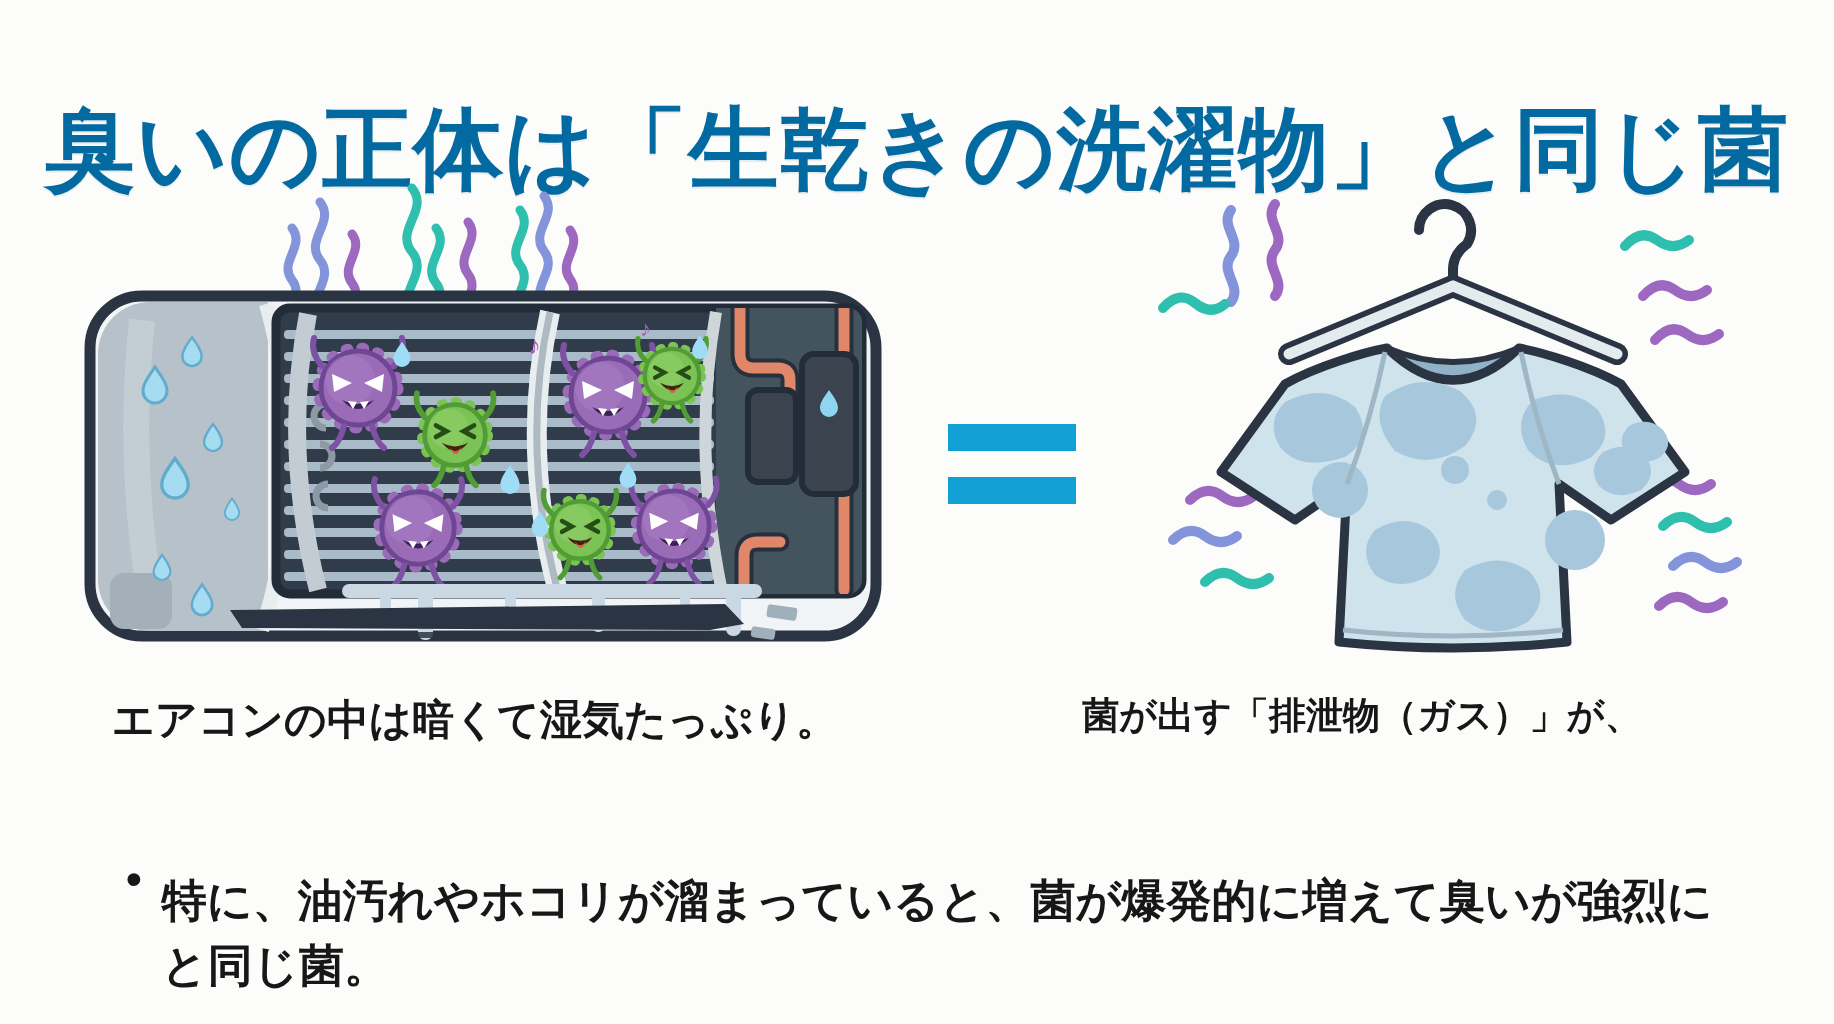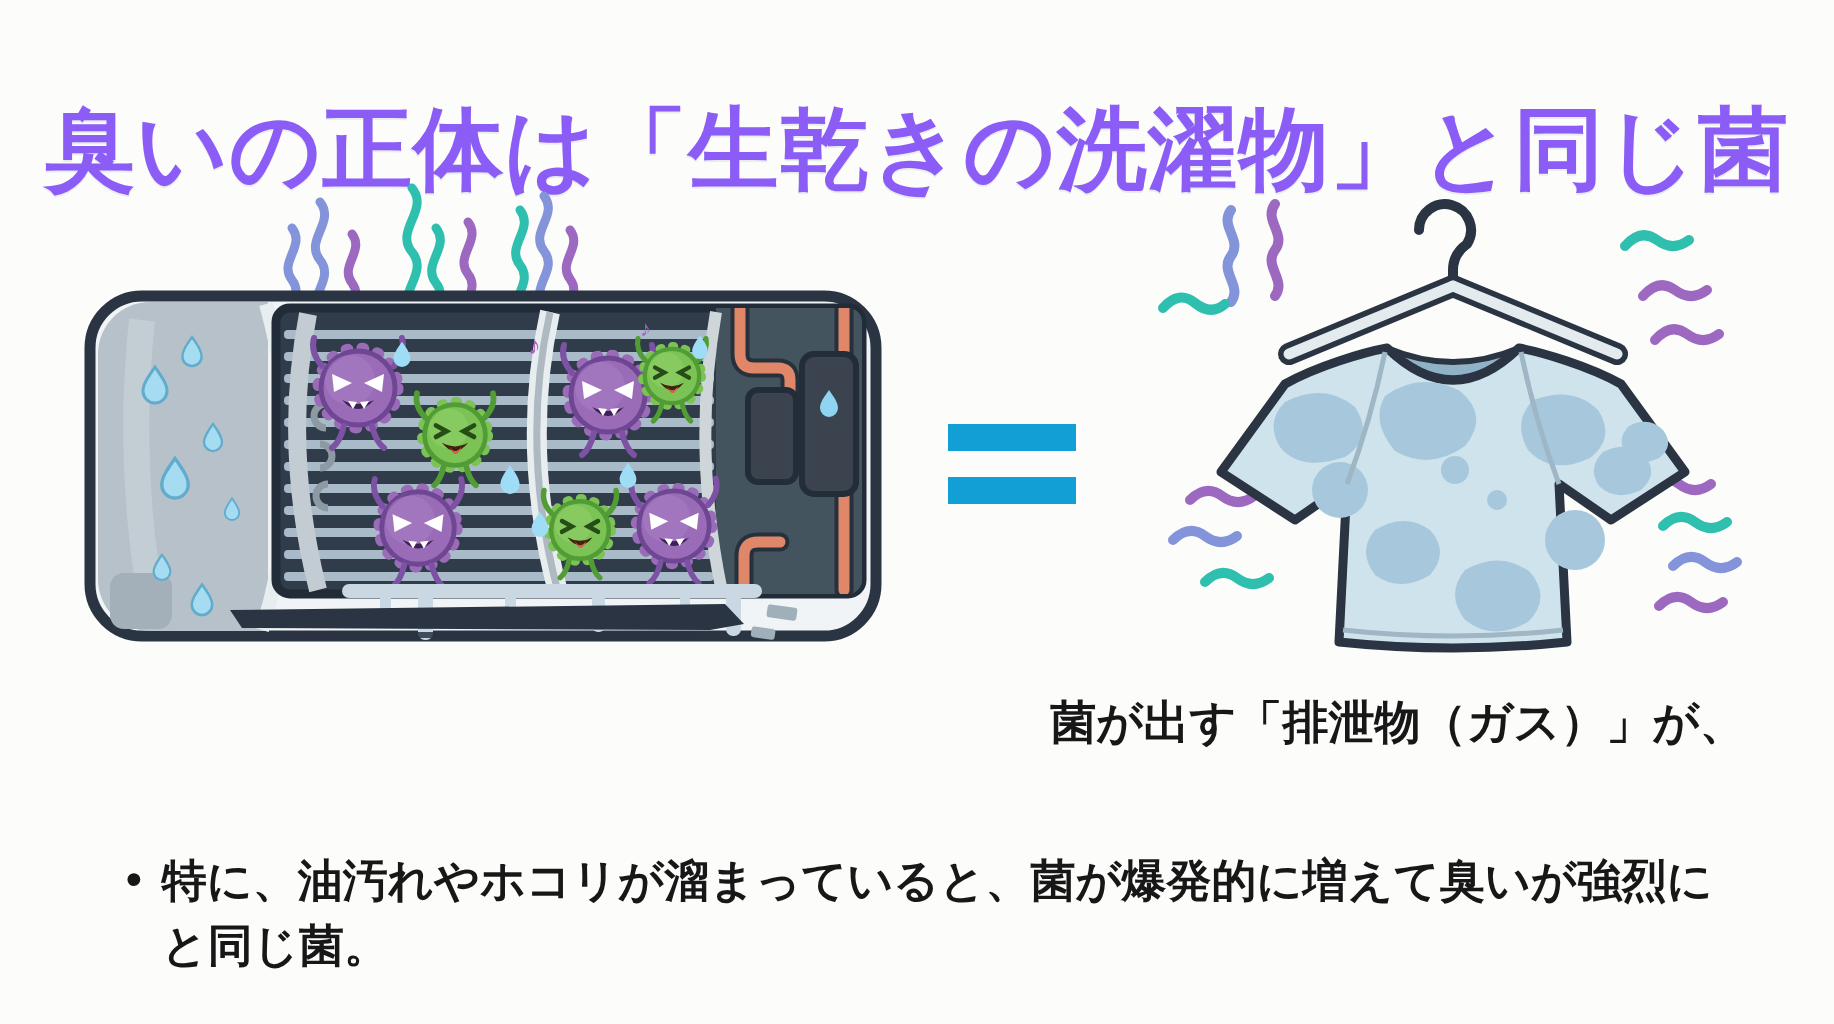"臭いの正体は「生乾きの洗濯物」と同じ菌" h1.title { color: #8b5cf6 -> #0369a1 }
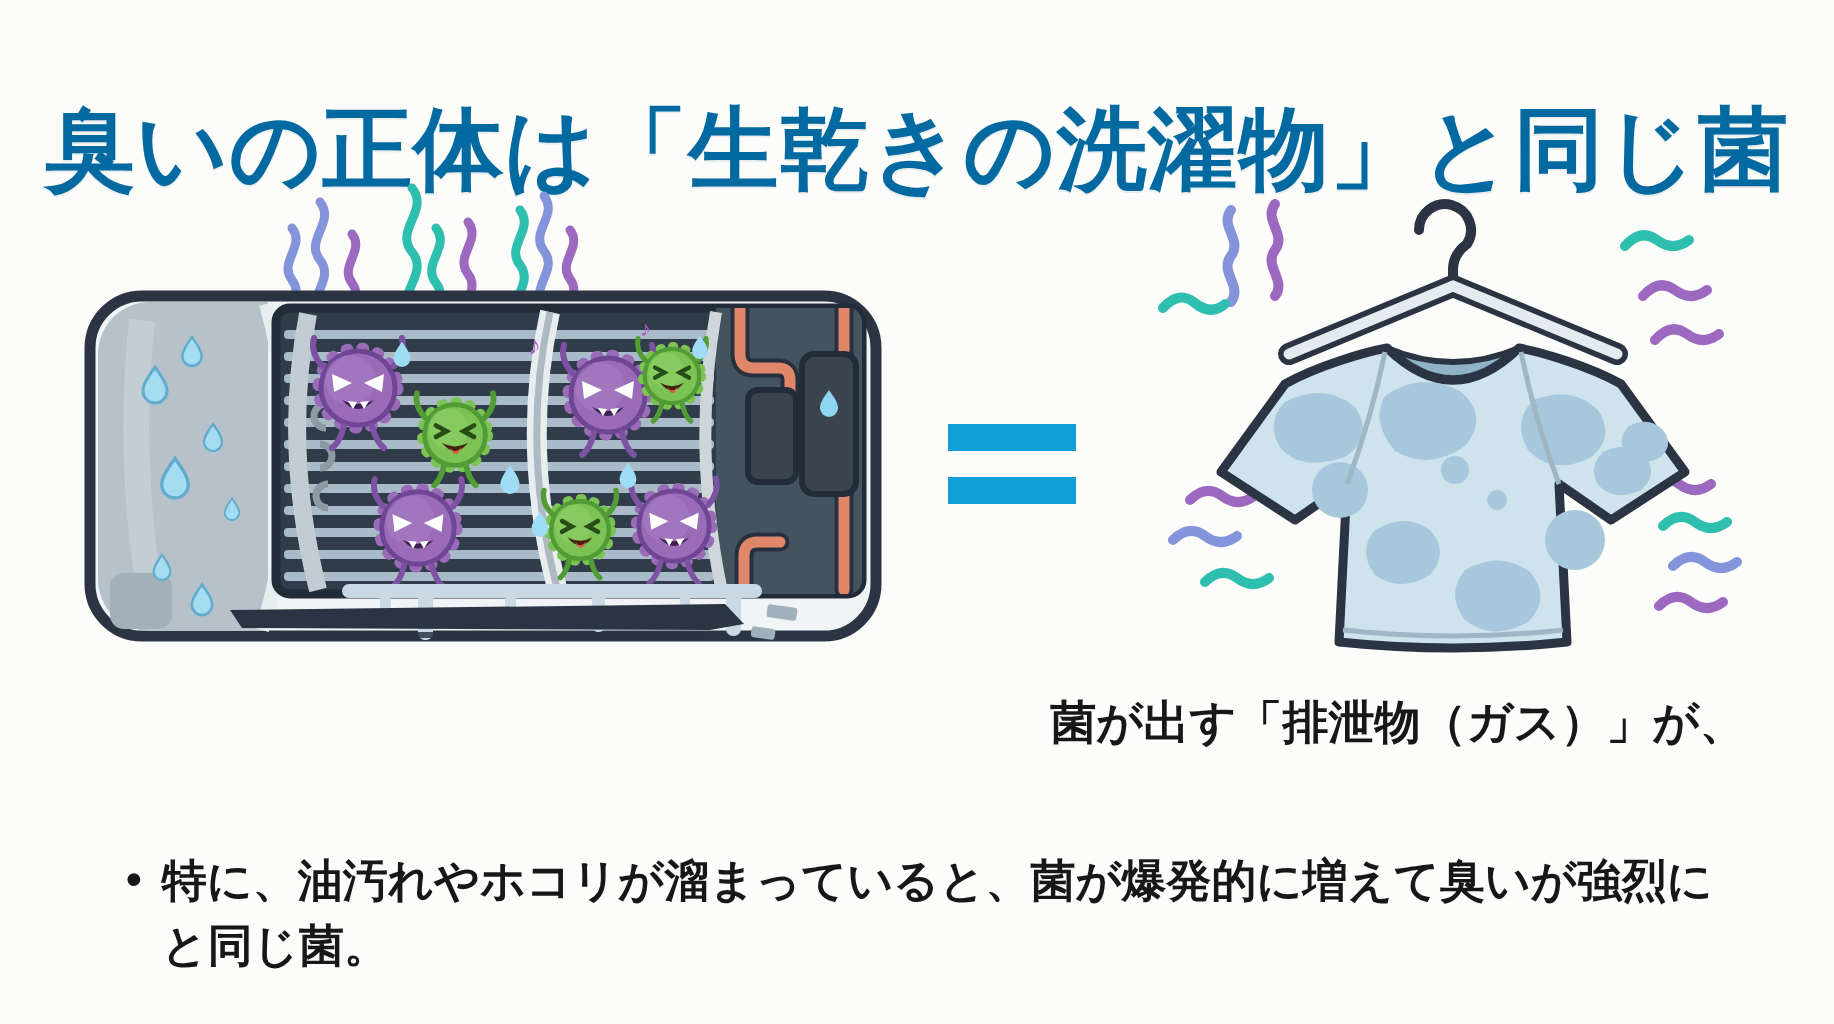"エアコンの中は暗くて湿気たっぷり。" span.cap-line { html: none -> <span>エアコンの中は暗くて湿気たっぷり。</span> }
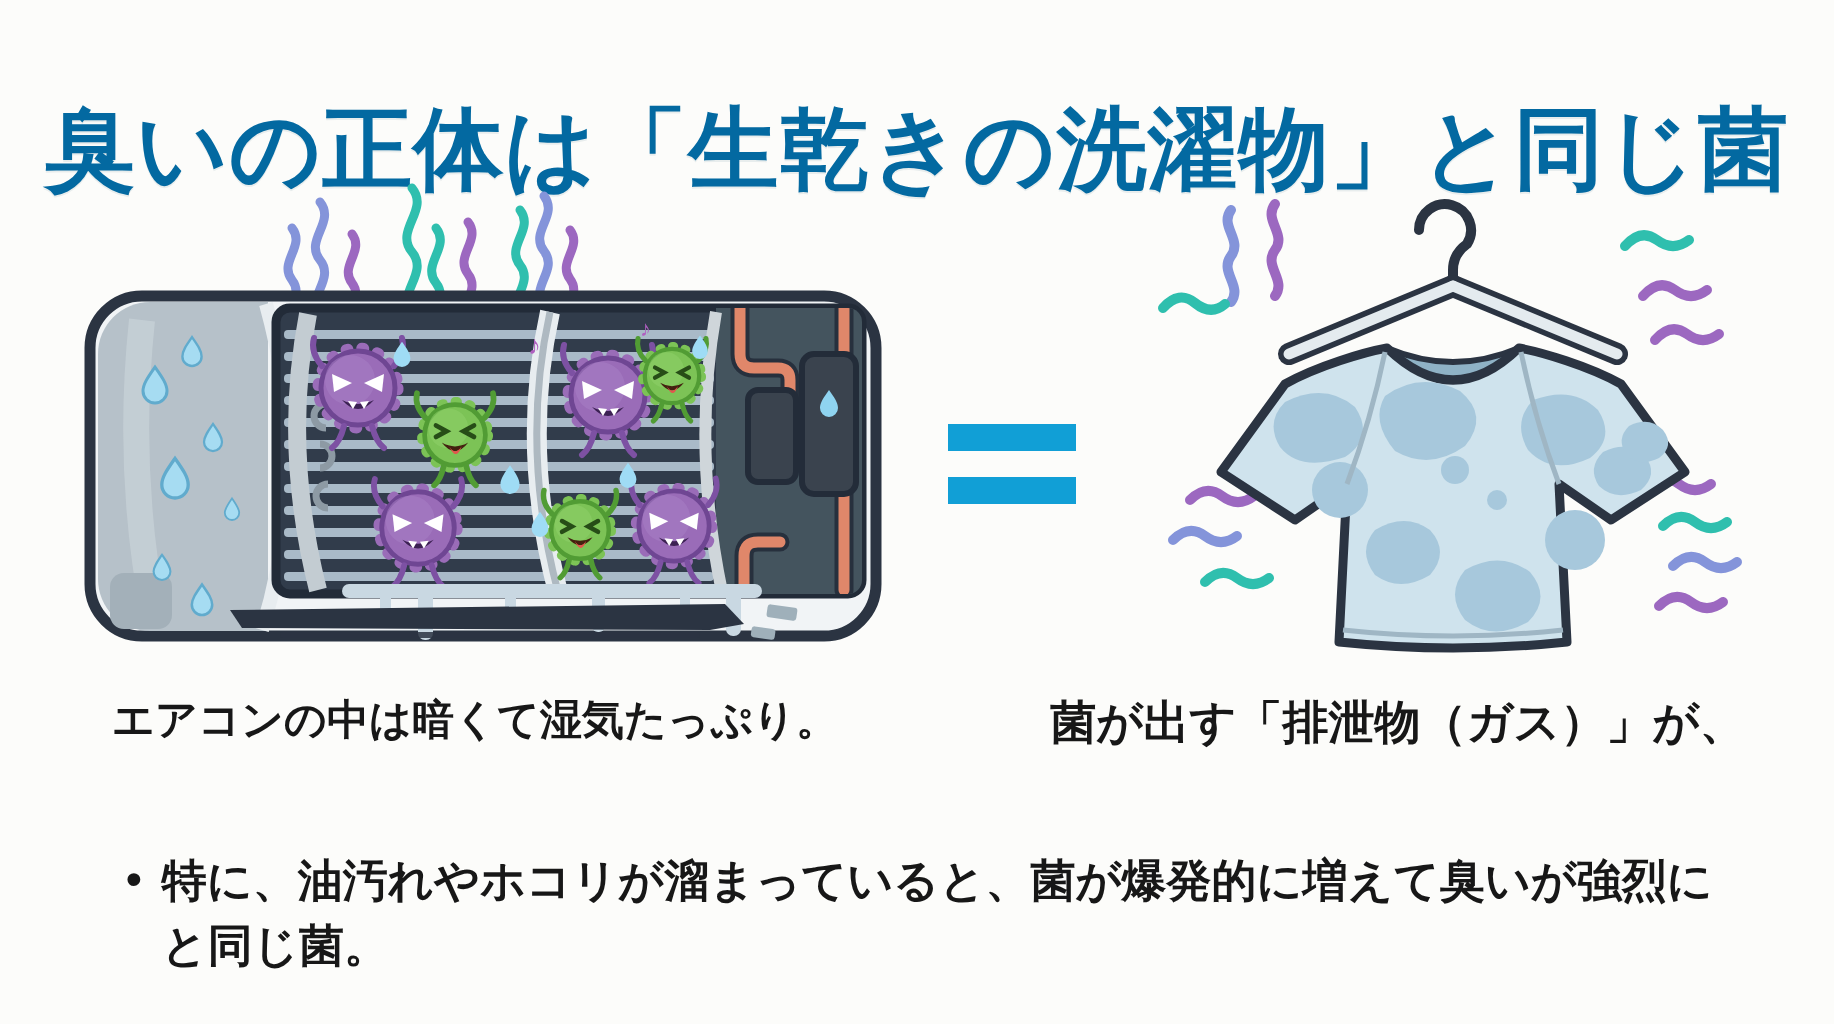"菌が出す「排泄物（ガス）」が、" .caption-right { font-size: 46px -> 37px; left: 1028px -> 992px }
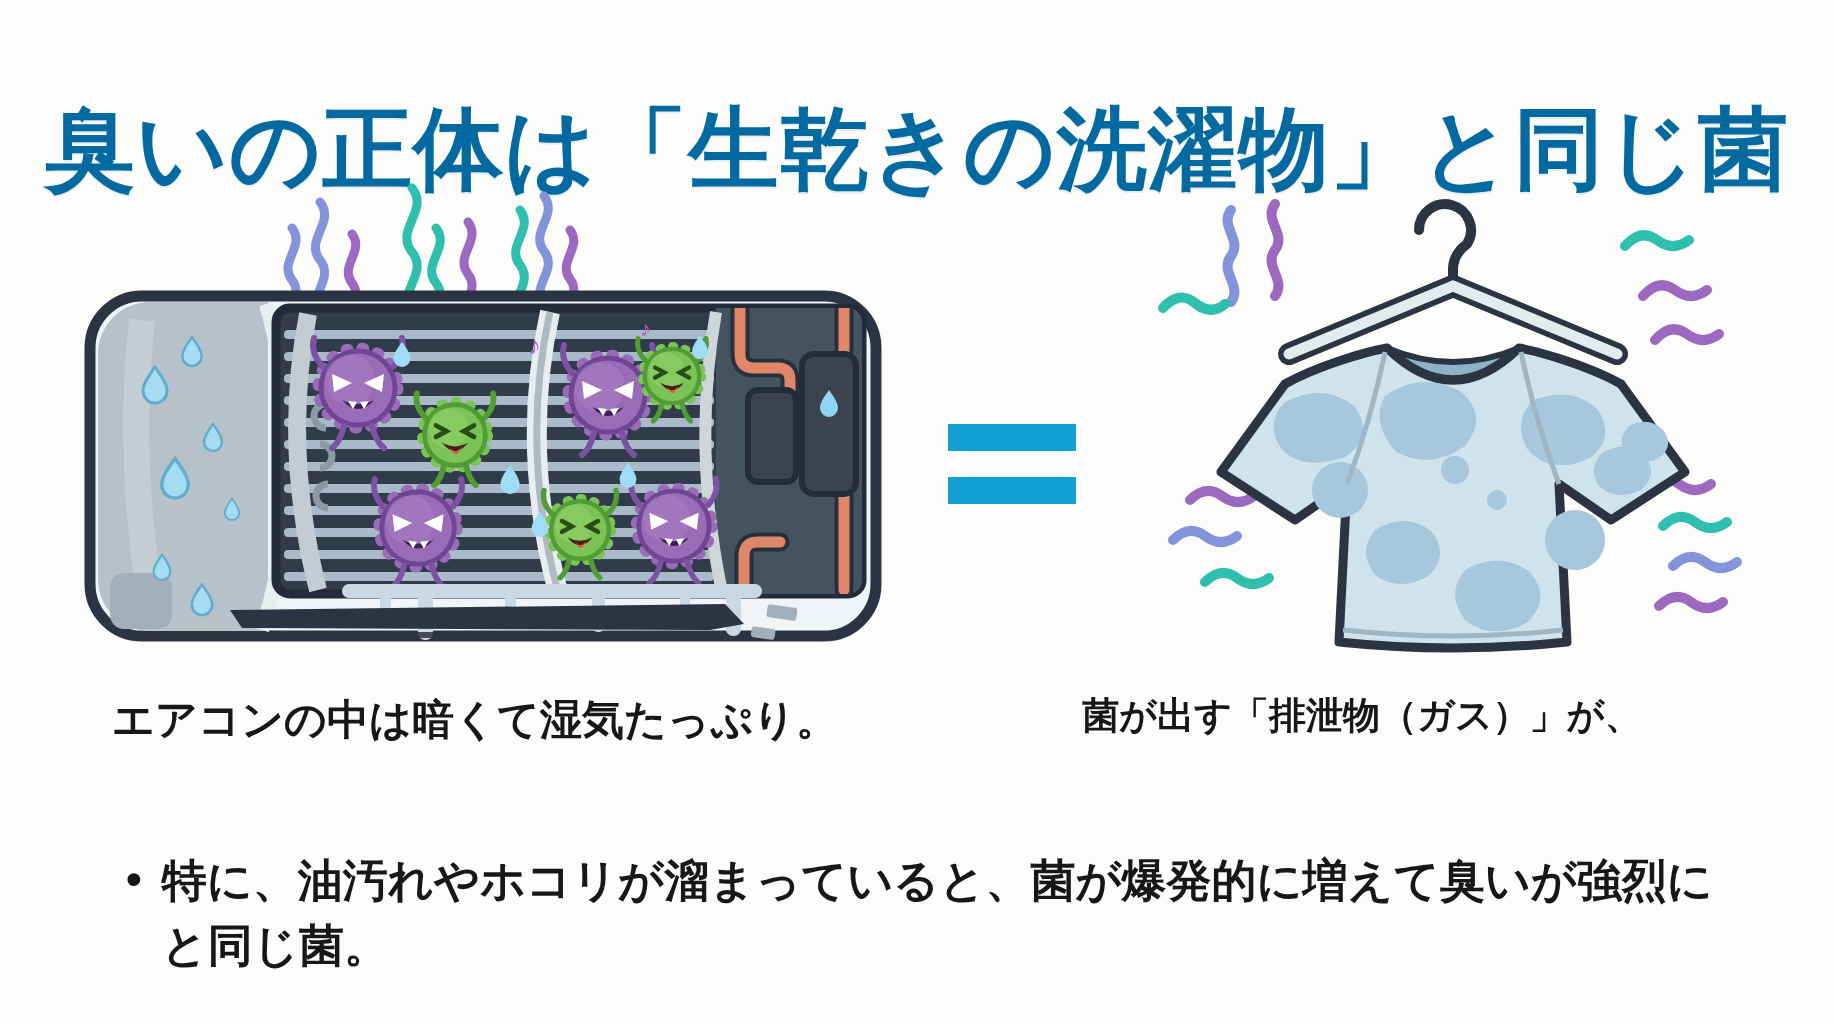"特に、油汚れやホコリが溜まっていると、菌が爆発的に増えて臭いが強烈に" .note .note-text { margin-top: none -> 20px }
